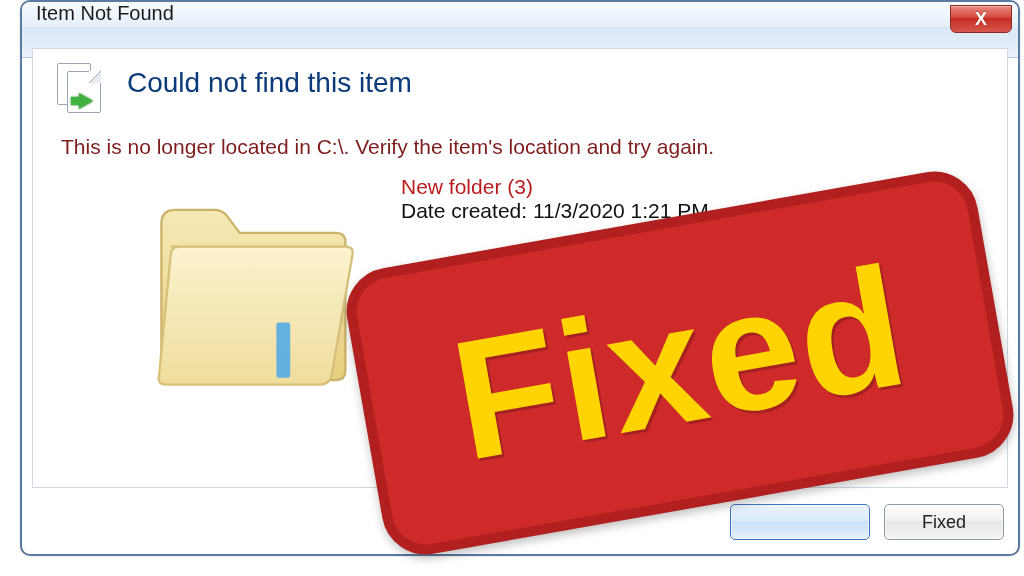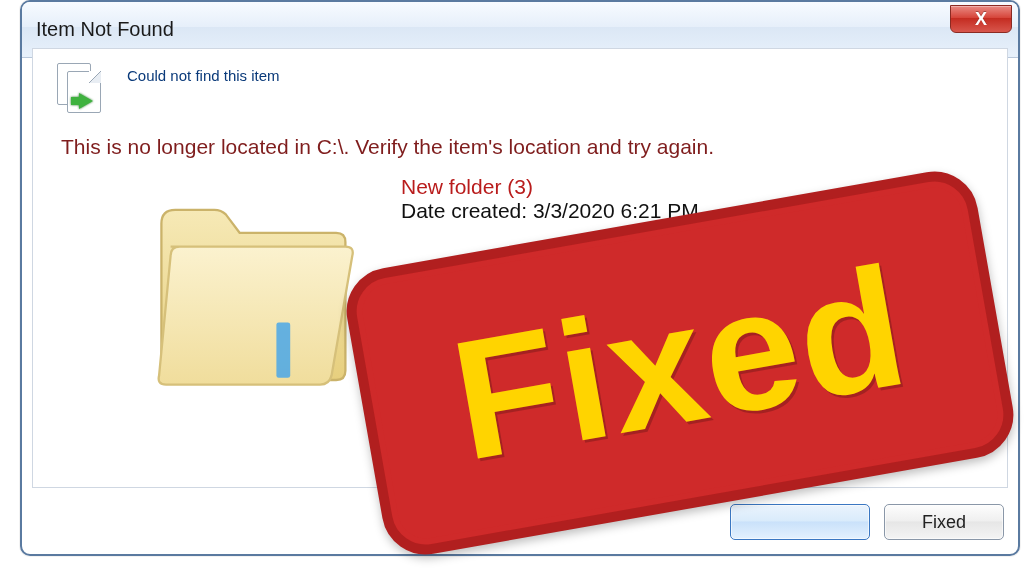"Item Not Found" .titlebar { align-items: center -> none }
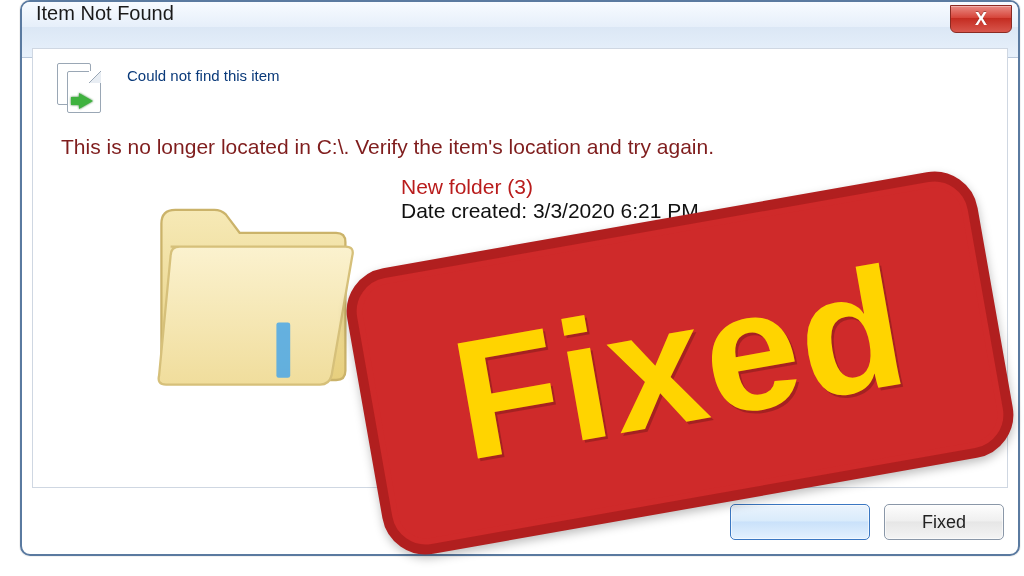"Could not find this item" .msg-main { font-size: 15px -> 28px }
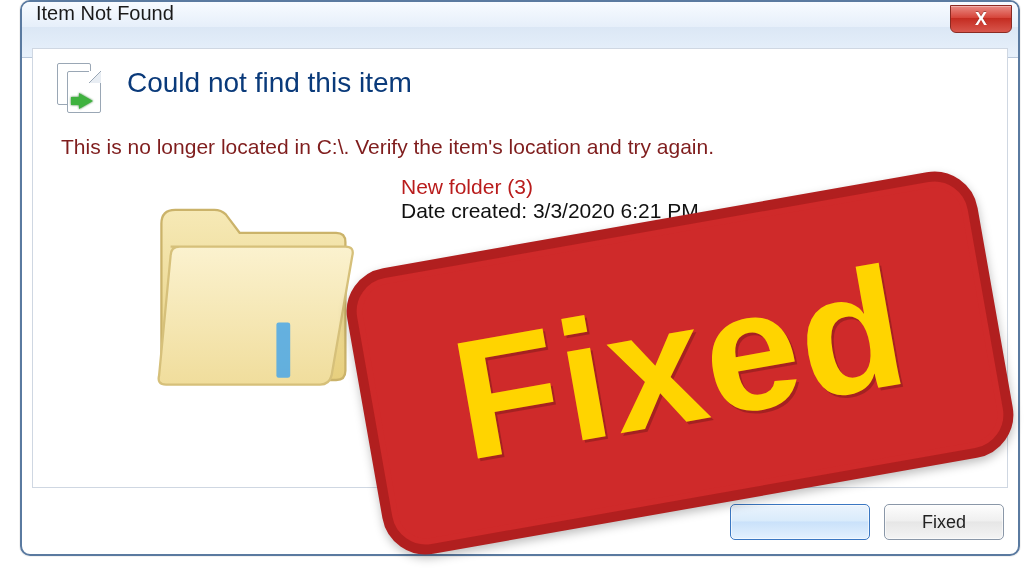"Date created: 3/3/2020 6:21 PM" div.date { text: 3/3/2020 6:21 -> 11/3/2020 1:21 }
